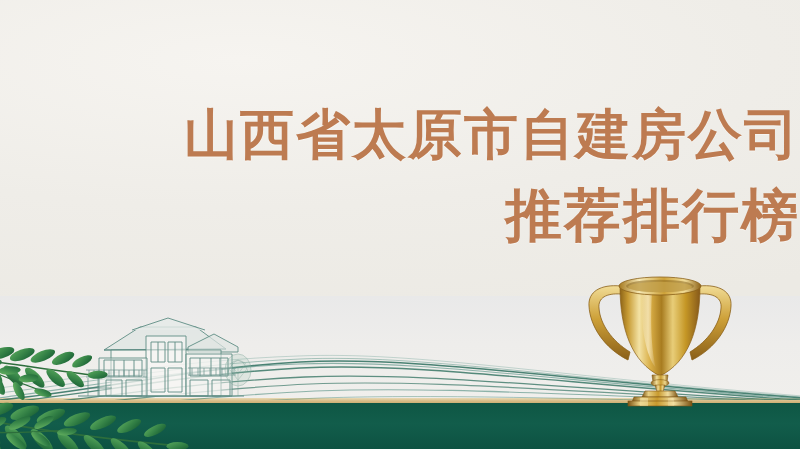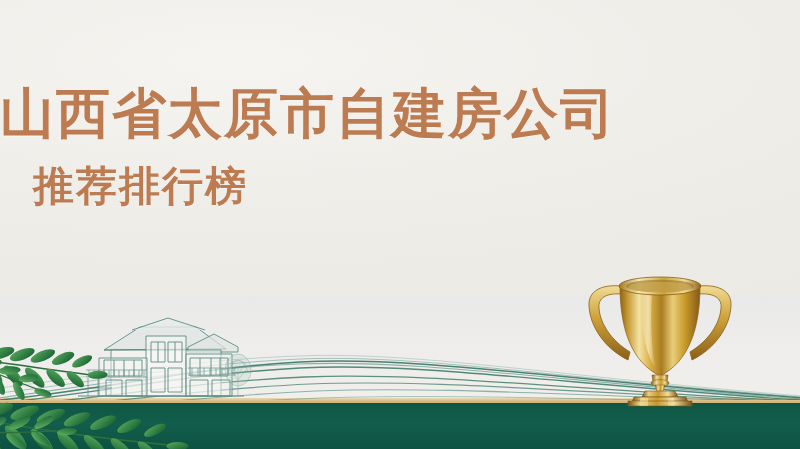"山西省太原市自建房公司" .headline { text-align: left -> right; top: 86px -> 107px }
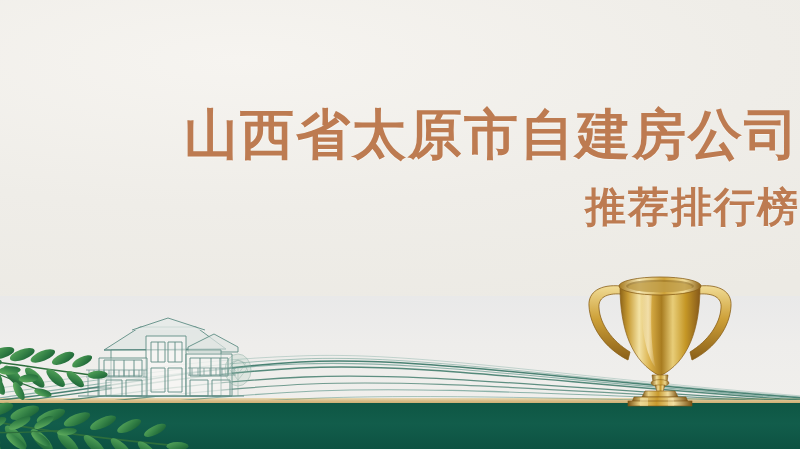"推荐排行榜" .title-line-2 { font-size: 41px -> 57px }
